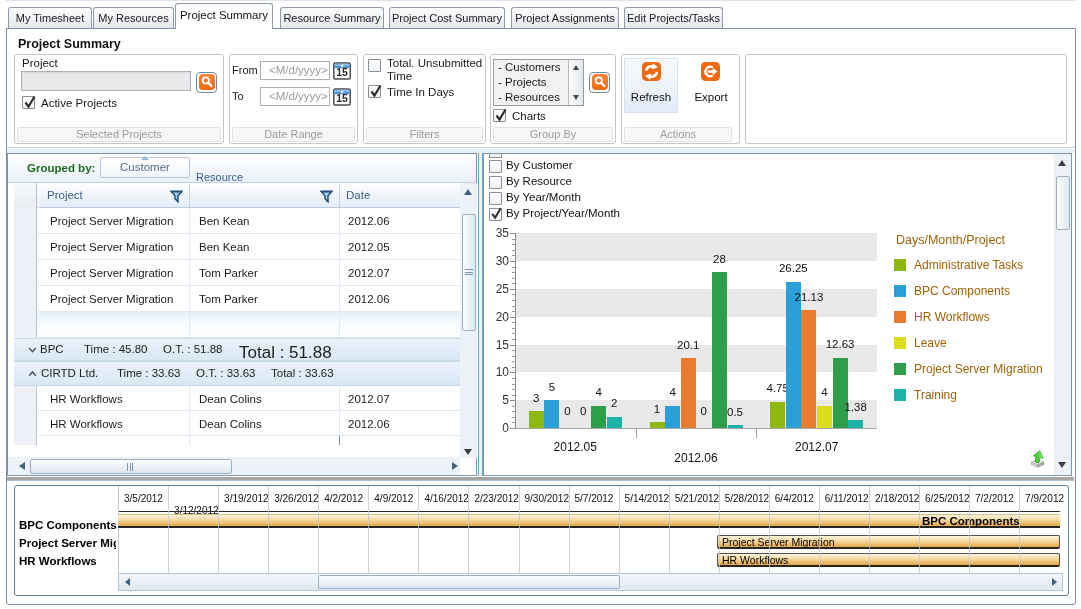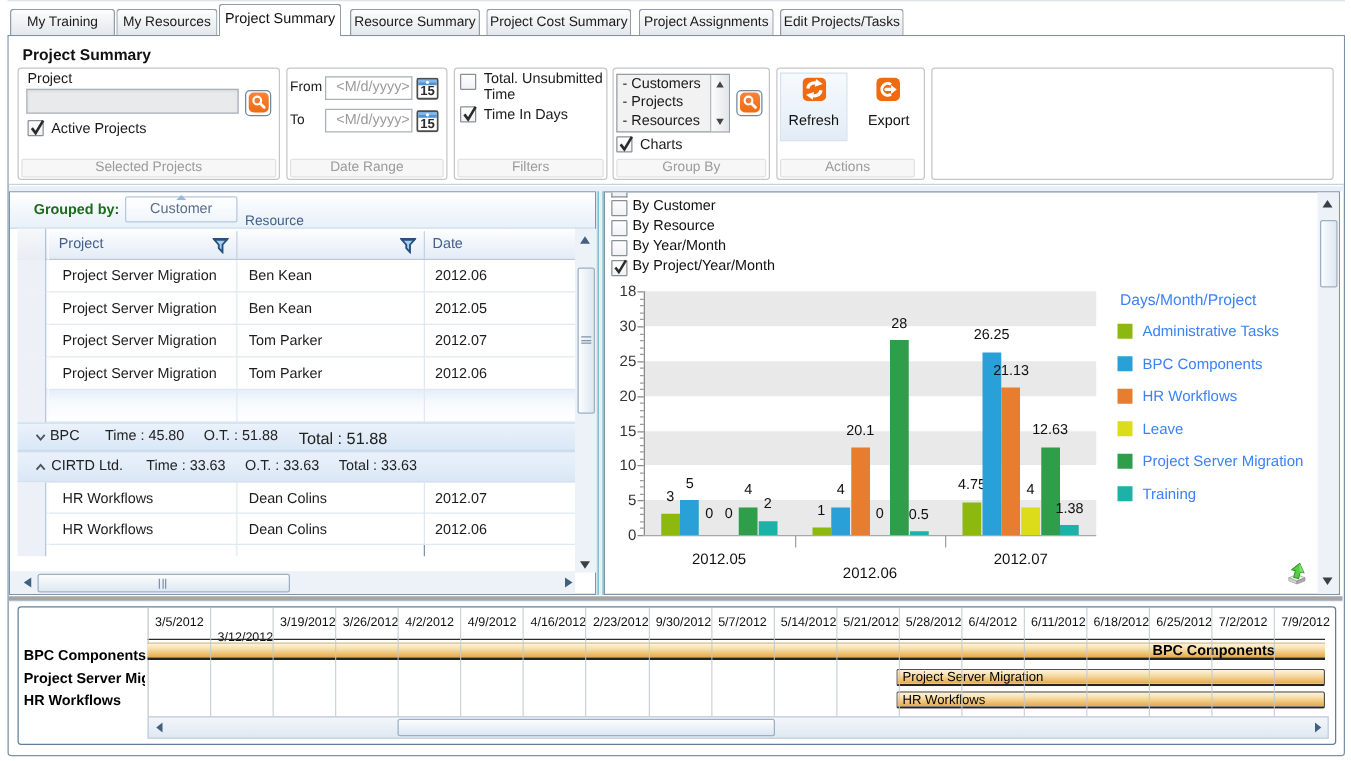"My Training" div.tab { text: Training -> Timesheet }
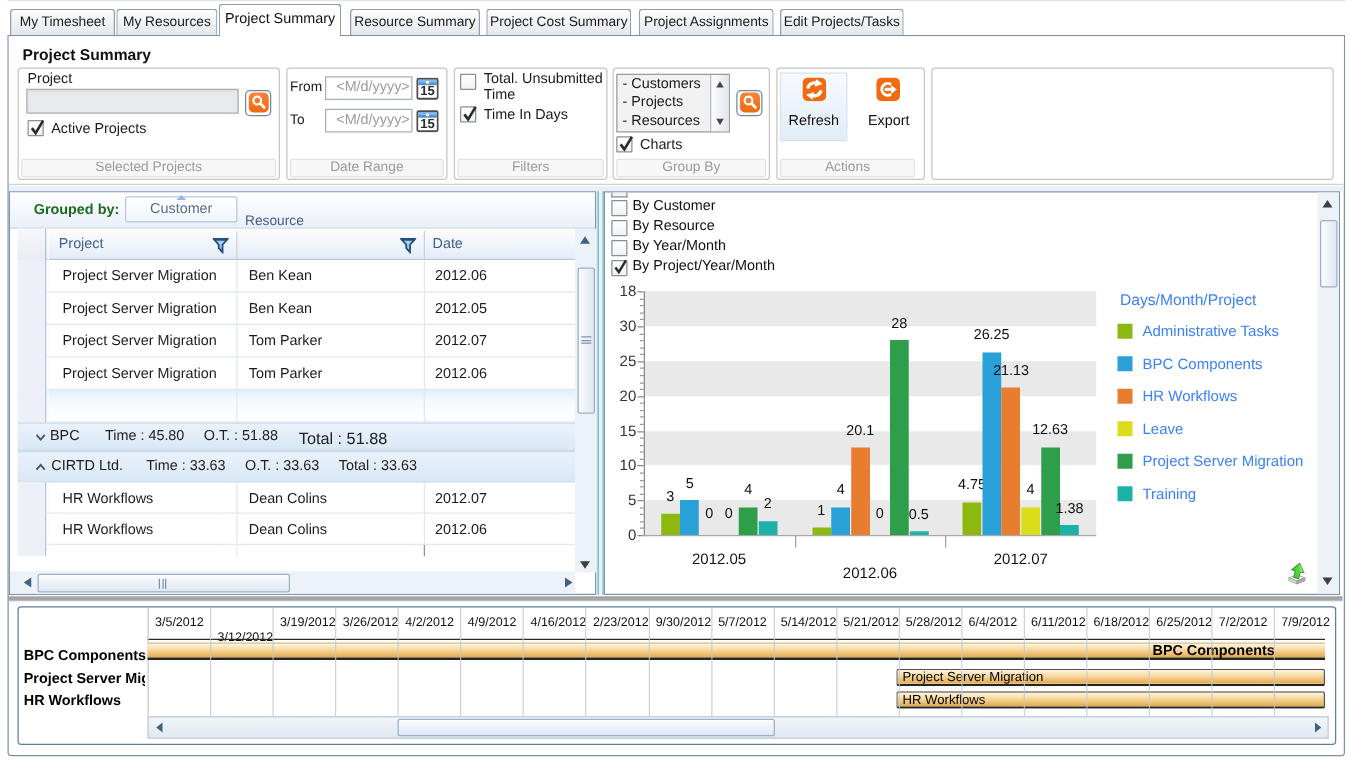"18" div.ylab { text: 18 -> 35 }
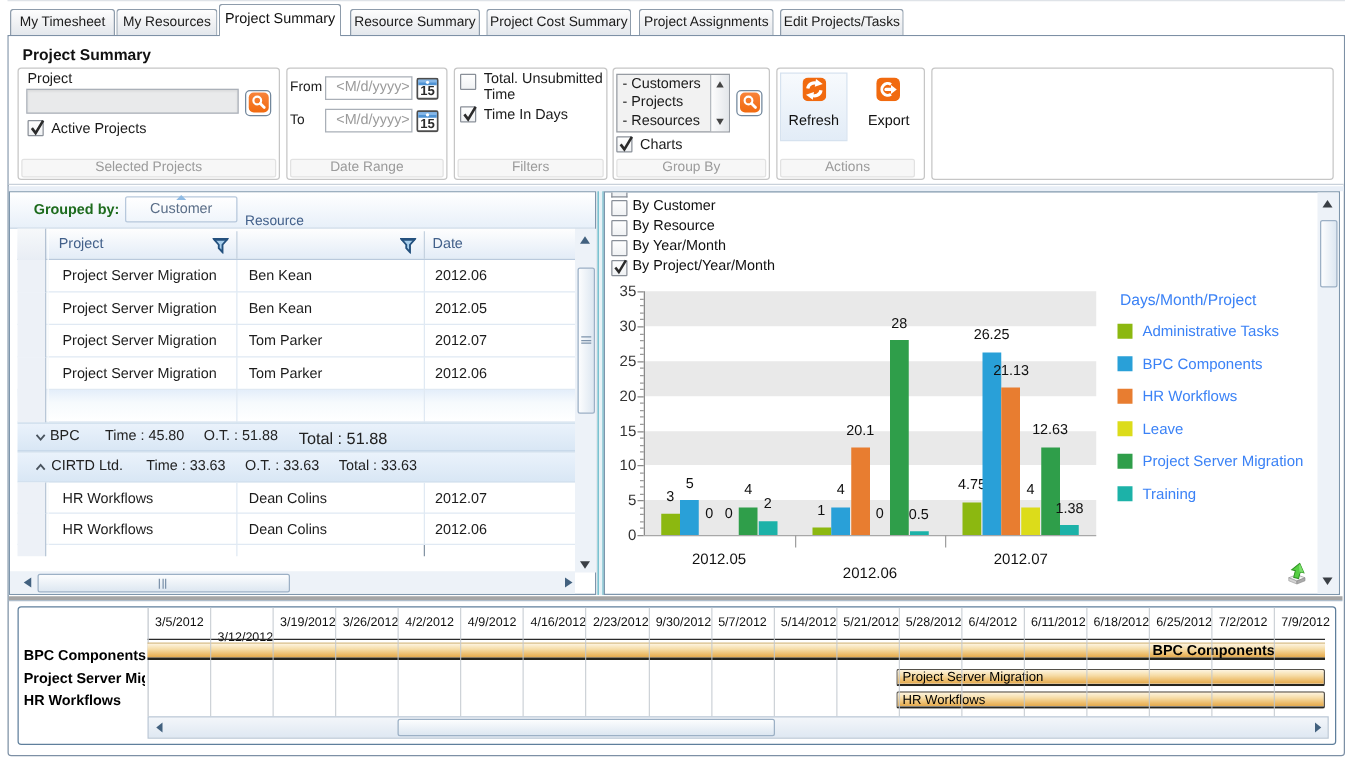"Days/Month/Project" .leg { color: #3b82f6 -> #a16207 }
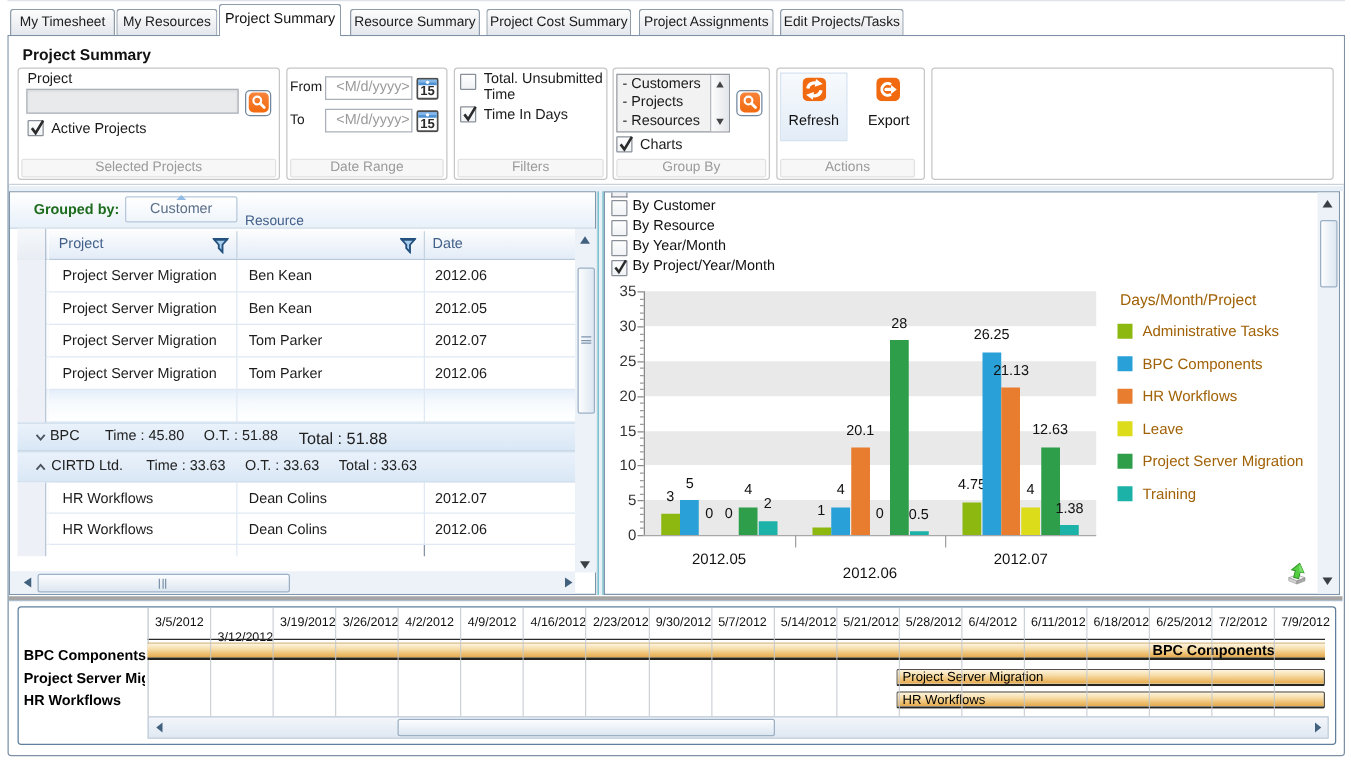"Total : 51.88" div.lbl { font-size: 13px -> 17px }
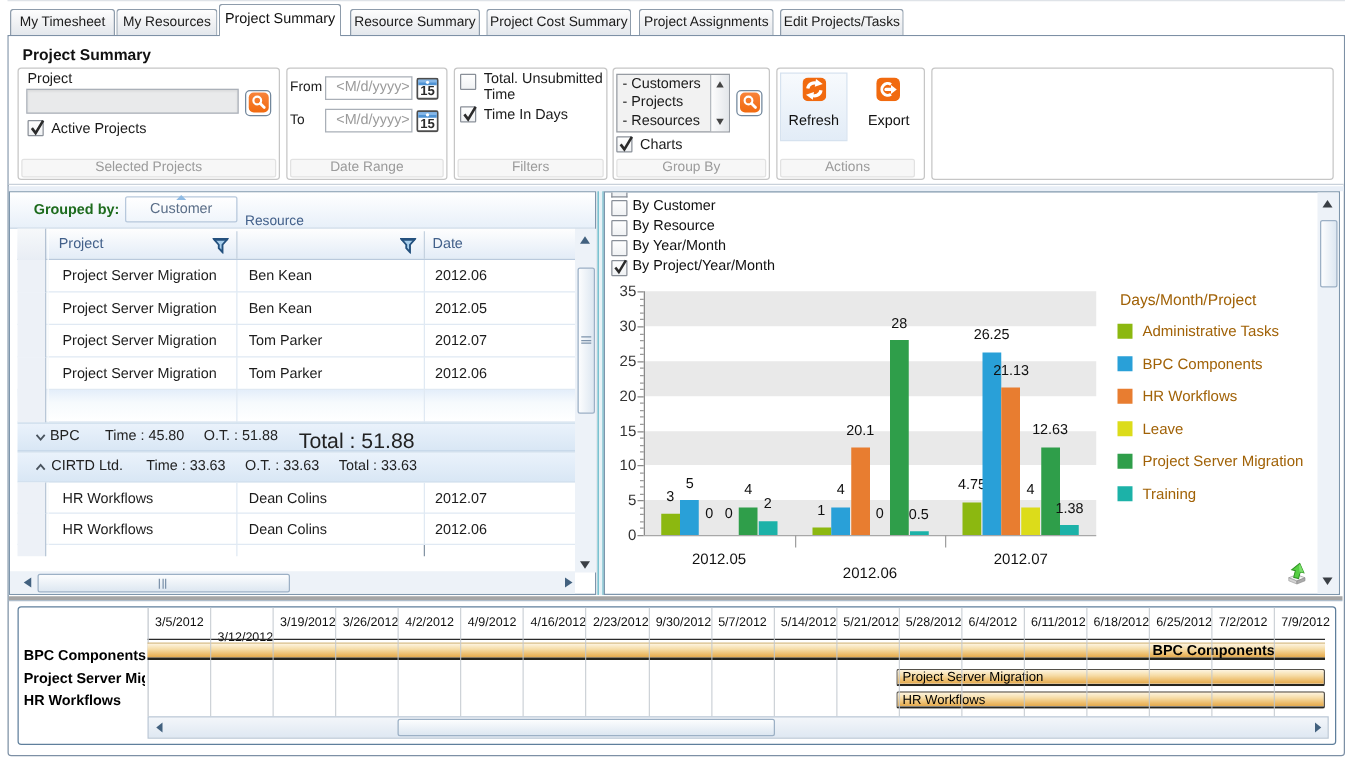"6/18/2012" div.gdate { text: 6/18/2012 -> 2/18/2012 }
